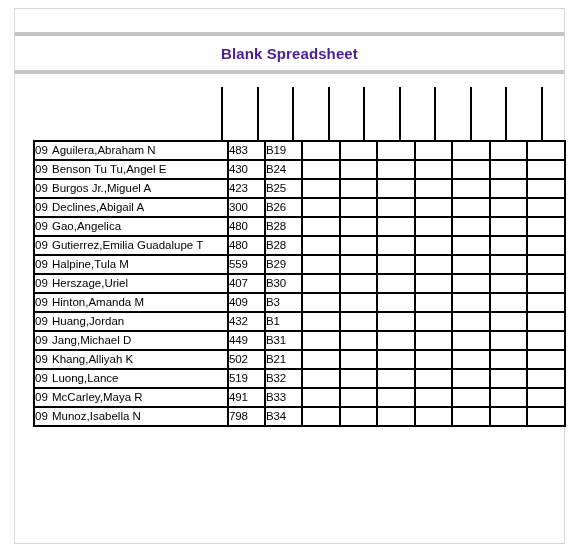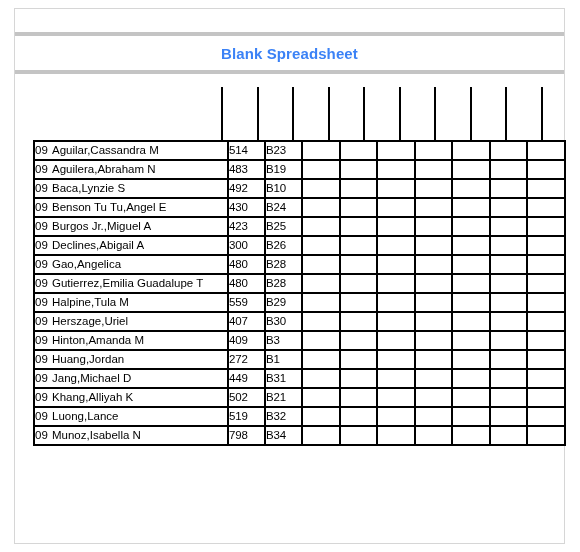"Blank Spreadsheet" #doc-title { color: #3b82f6 -> #4c1d95 }
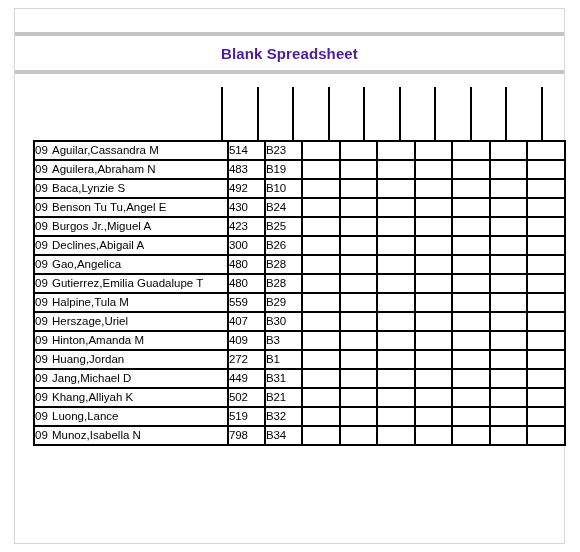"09 Aguilar,Cassandra M" tr { html: <tr> <td><span>09</span><span>Aguilar,Cassandra M</span></td> <td>514</td> <td>B23</td> <td>&nbsp;</td> <td>&nbsp;</td> <td>&nbsp;</td> <td>&nbsp;</td> <td>&nbsp;</td> <td>&nbsp;</td> <td>&nbsp;</td> </tr> -> none }
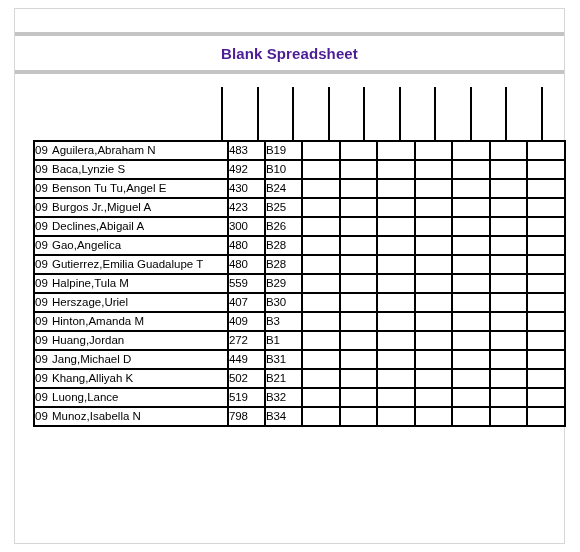"09 Baca,Lynzie S" tr { html: <tr> <td><span>09</span><span>Baca,Lynzie S</span></td> <td>492</td> <td>B10</td> <td>&nbsp;</td> <td>&nbsp;</td> <td>&nbsp;</td> <td>&nbsp;</td> <td>&nbsp;</td> <td>&nbsp;</td> <td>&nbsp;</td> </tr> -> none }
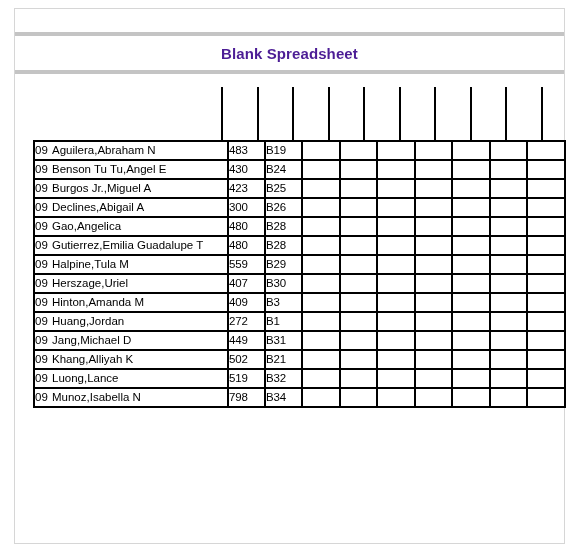"272" td.c-score { text: 272 -> 432 }
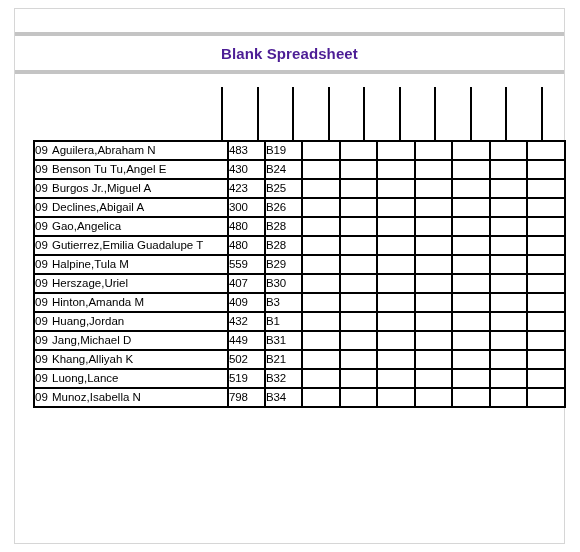"09 McCarley,Maya R" tr { html: none -> <tr> <td><span>09</span><span>McCarley,Maya R</span></td> <td>491</td> <td>B33</td> <td>&nbsp;</td> <td>&nbsp;</td> <td>&nbsp;</td> <td>&nbsp;</td> <td>&nbsp;</td> <td>&nbsp;</td> <td>&nbsp;</td> </tr> }
